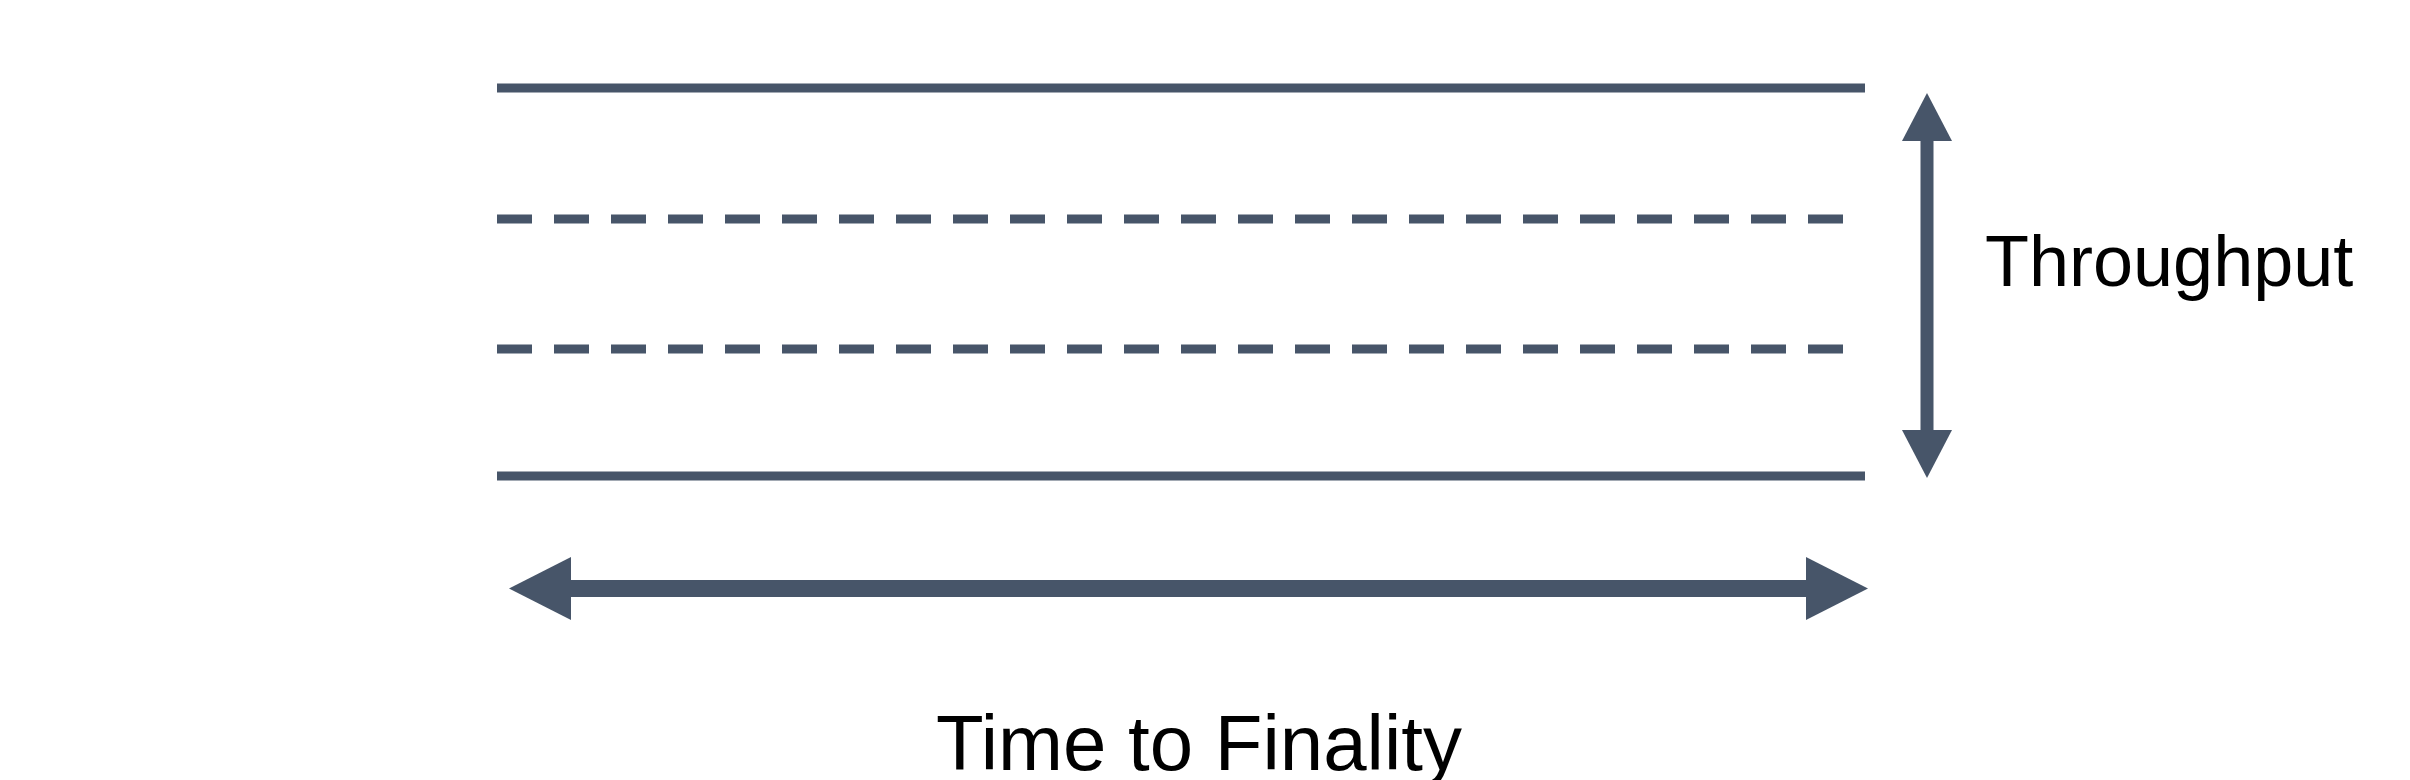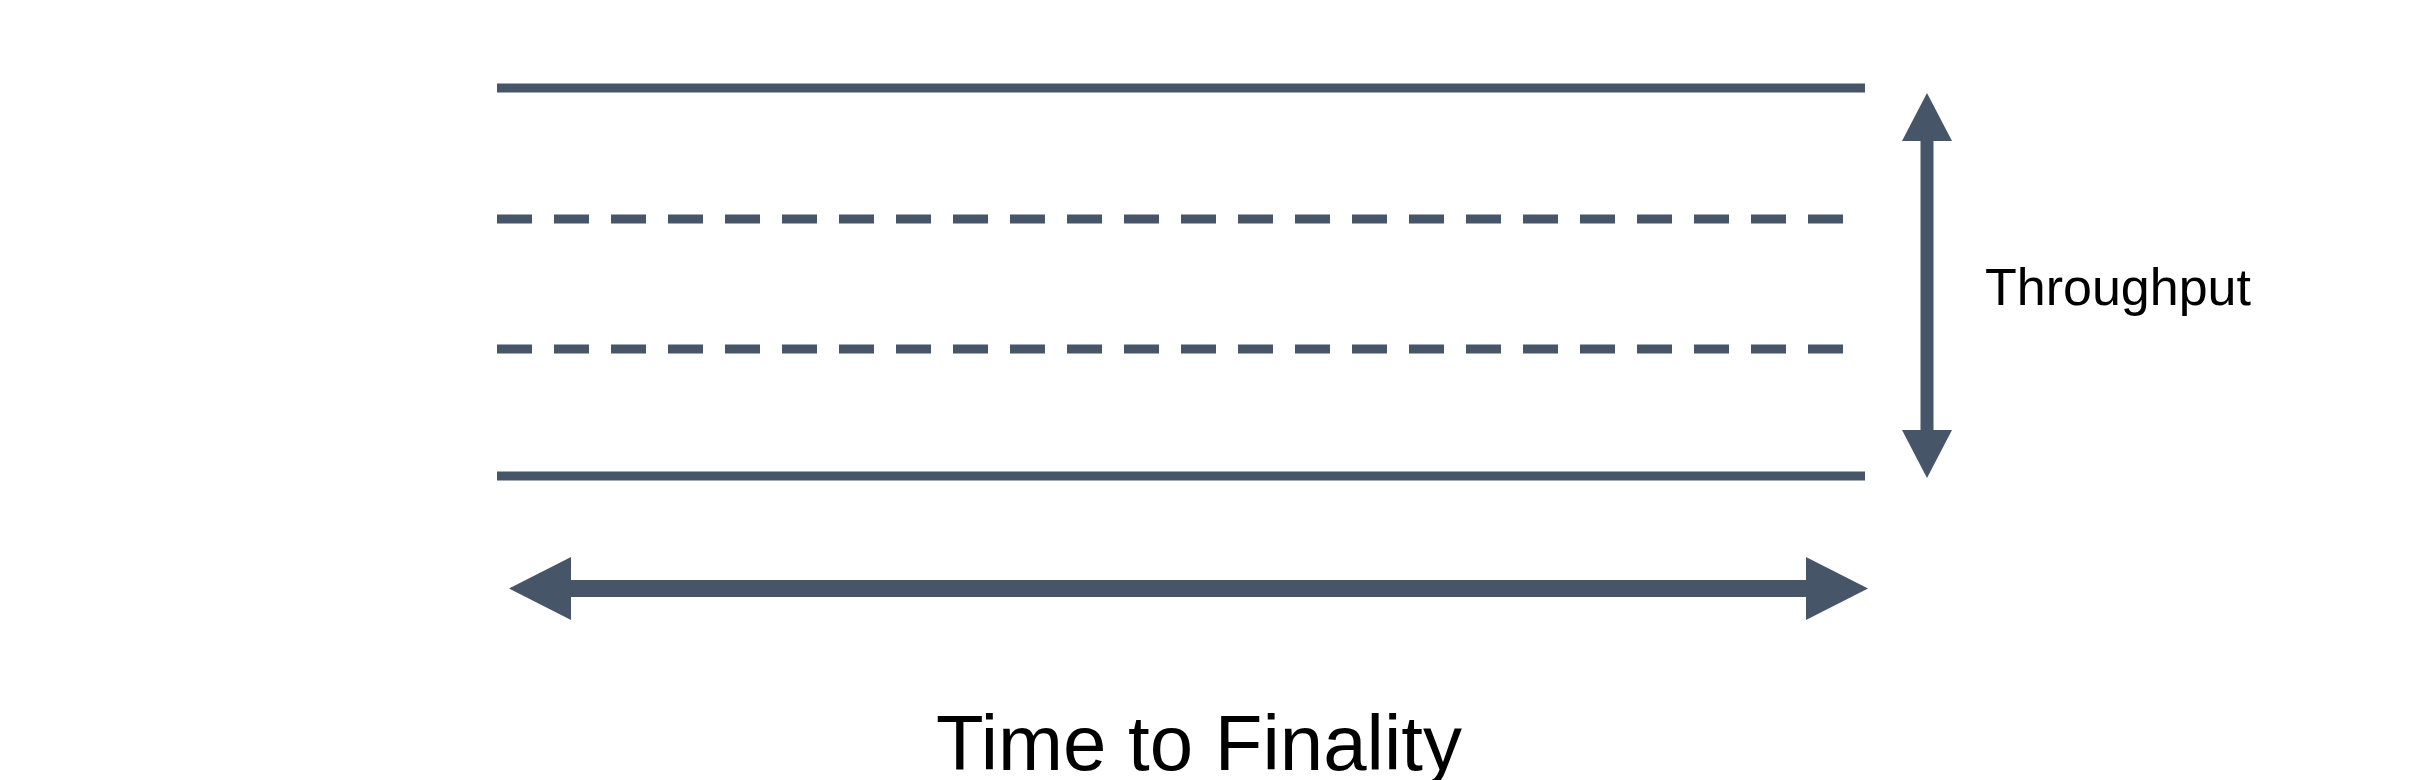"Throughput" #throughput-label { font-size: 52px -> 72px; margin-top: 36px -> none }
